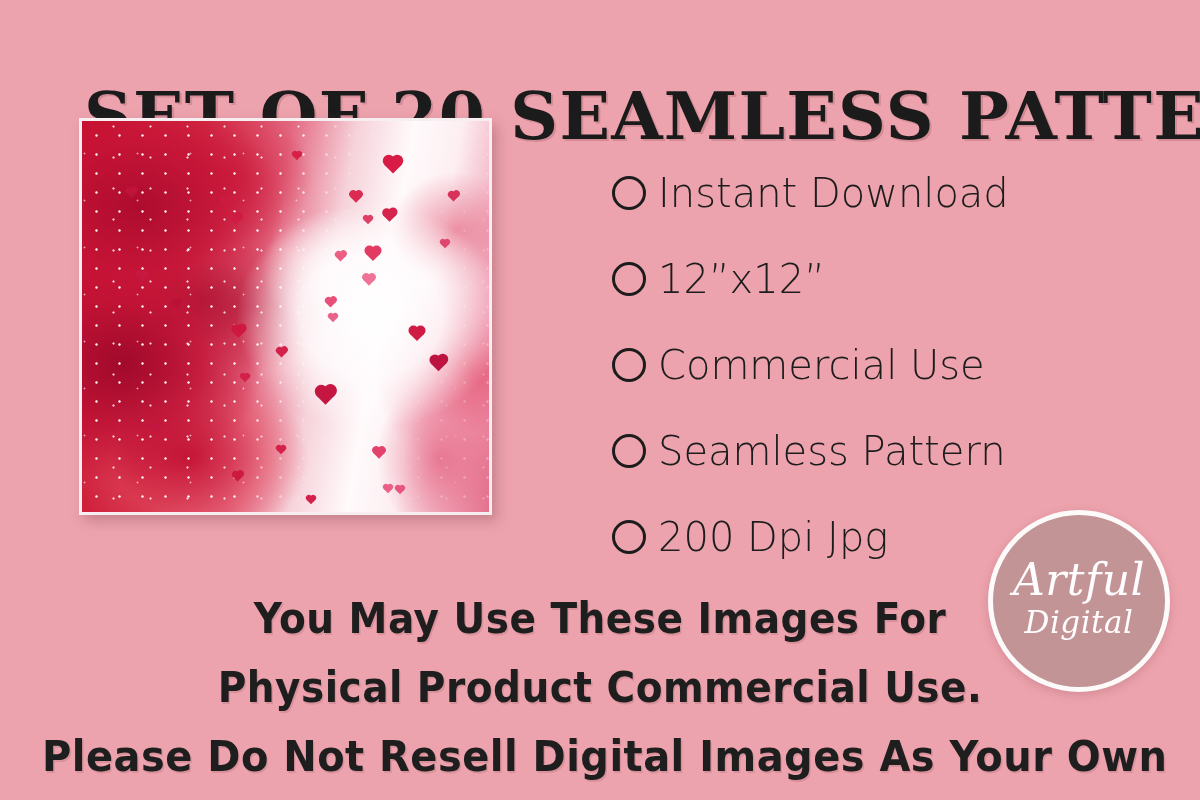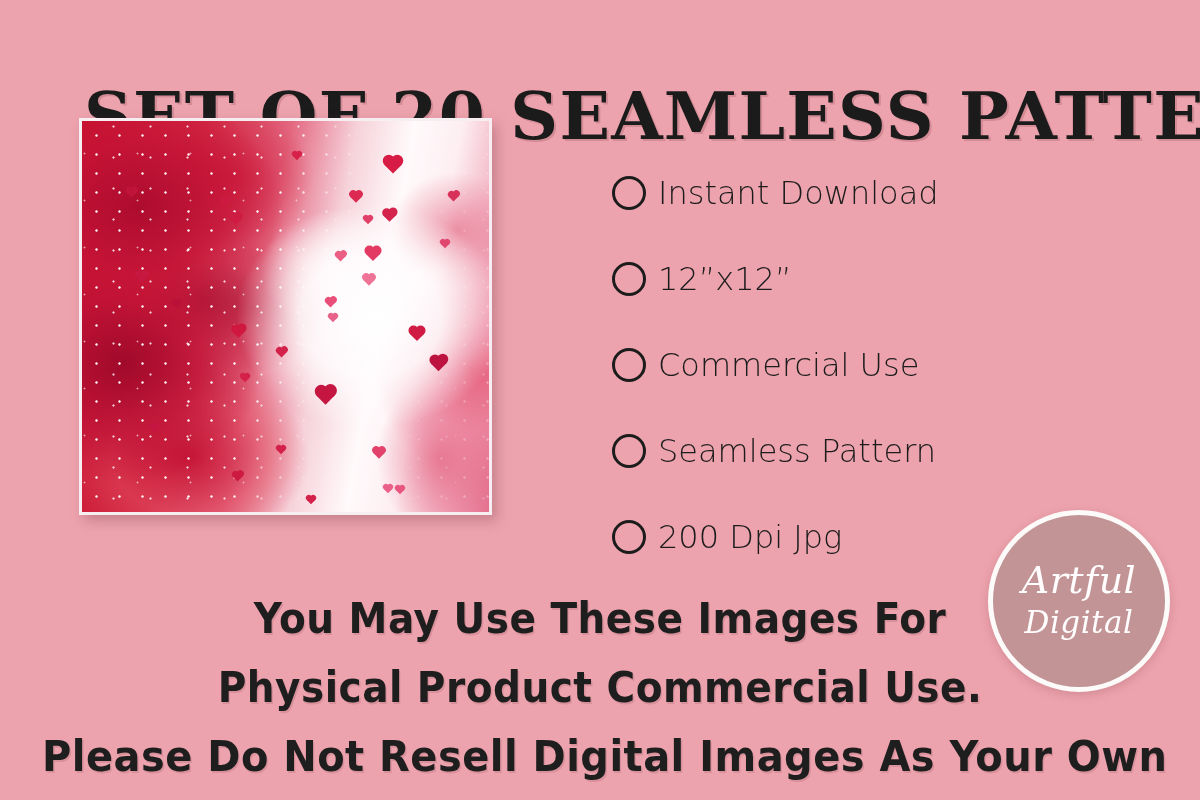"Instant Download" .feature-label { font-size: 32px -> 40px }
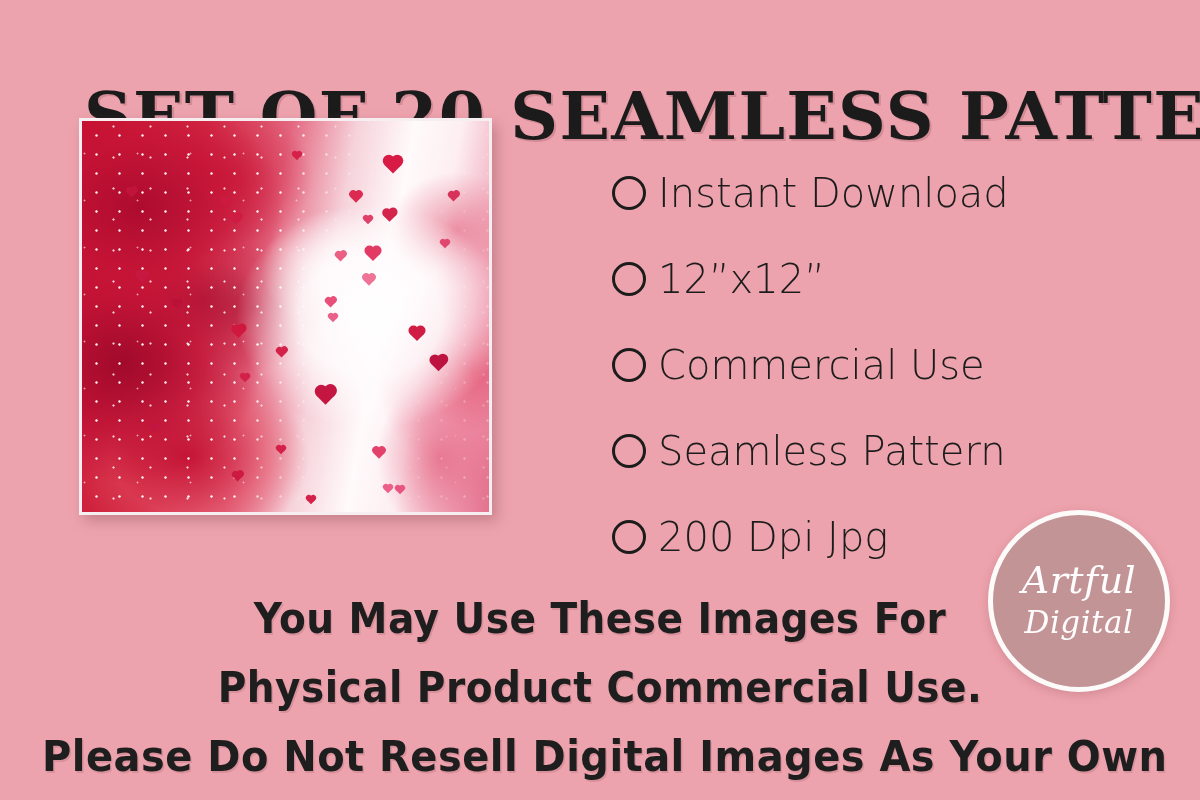"Artful" .badge-line { font-size: 38px -> 44px }
